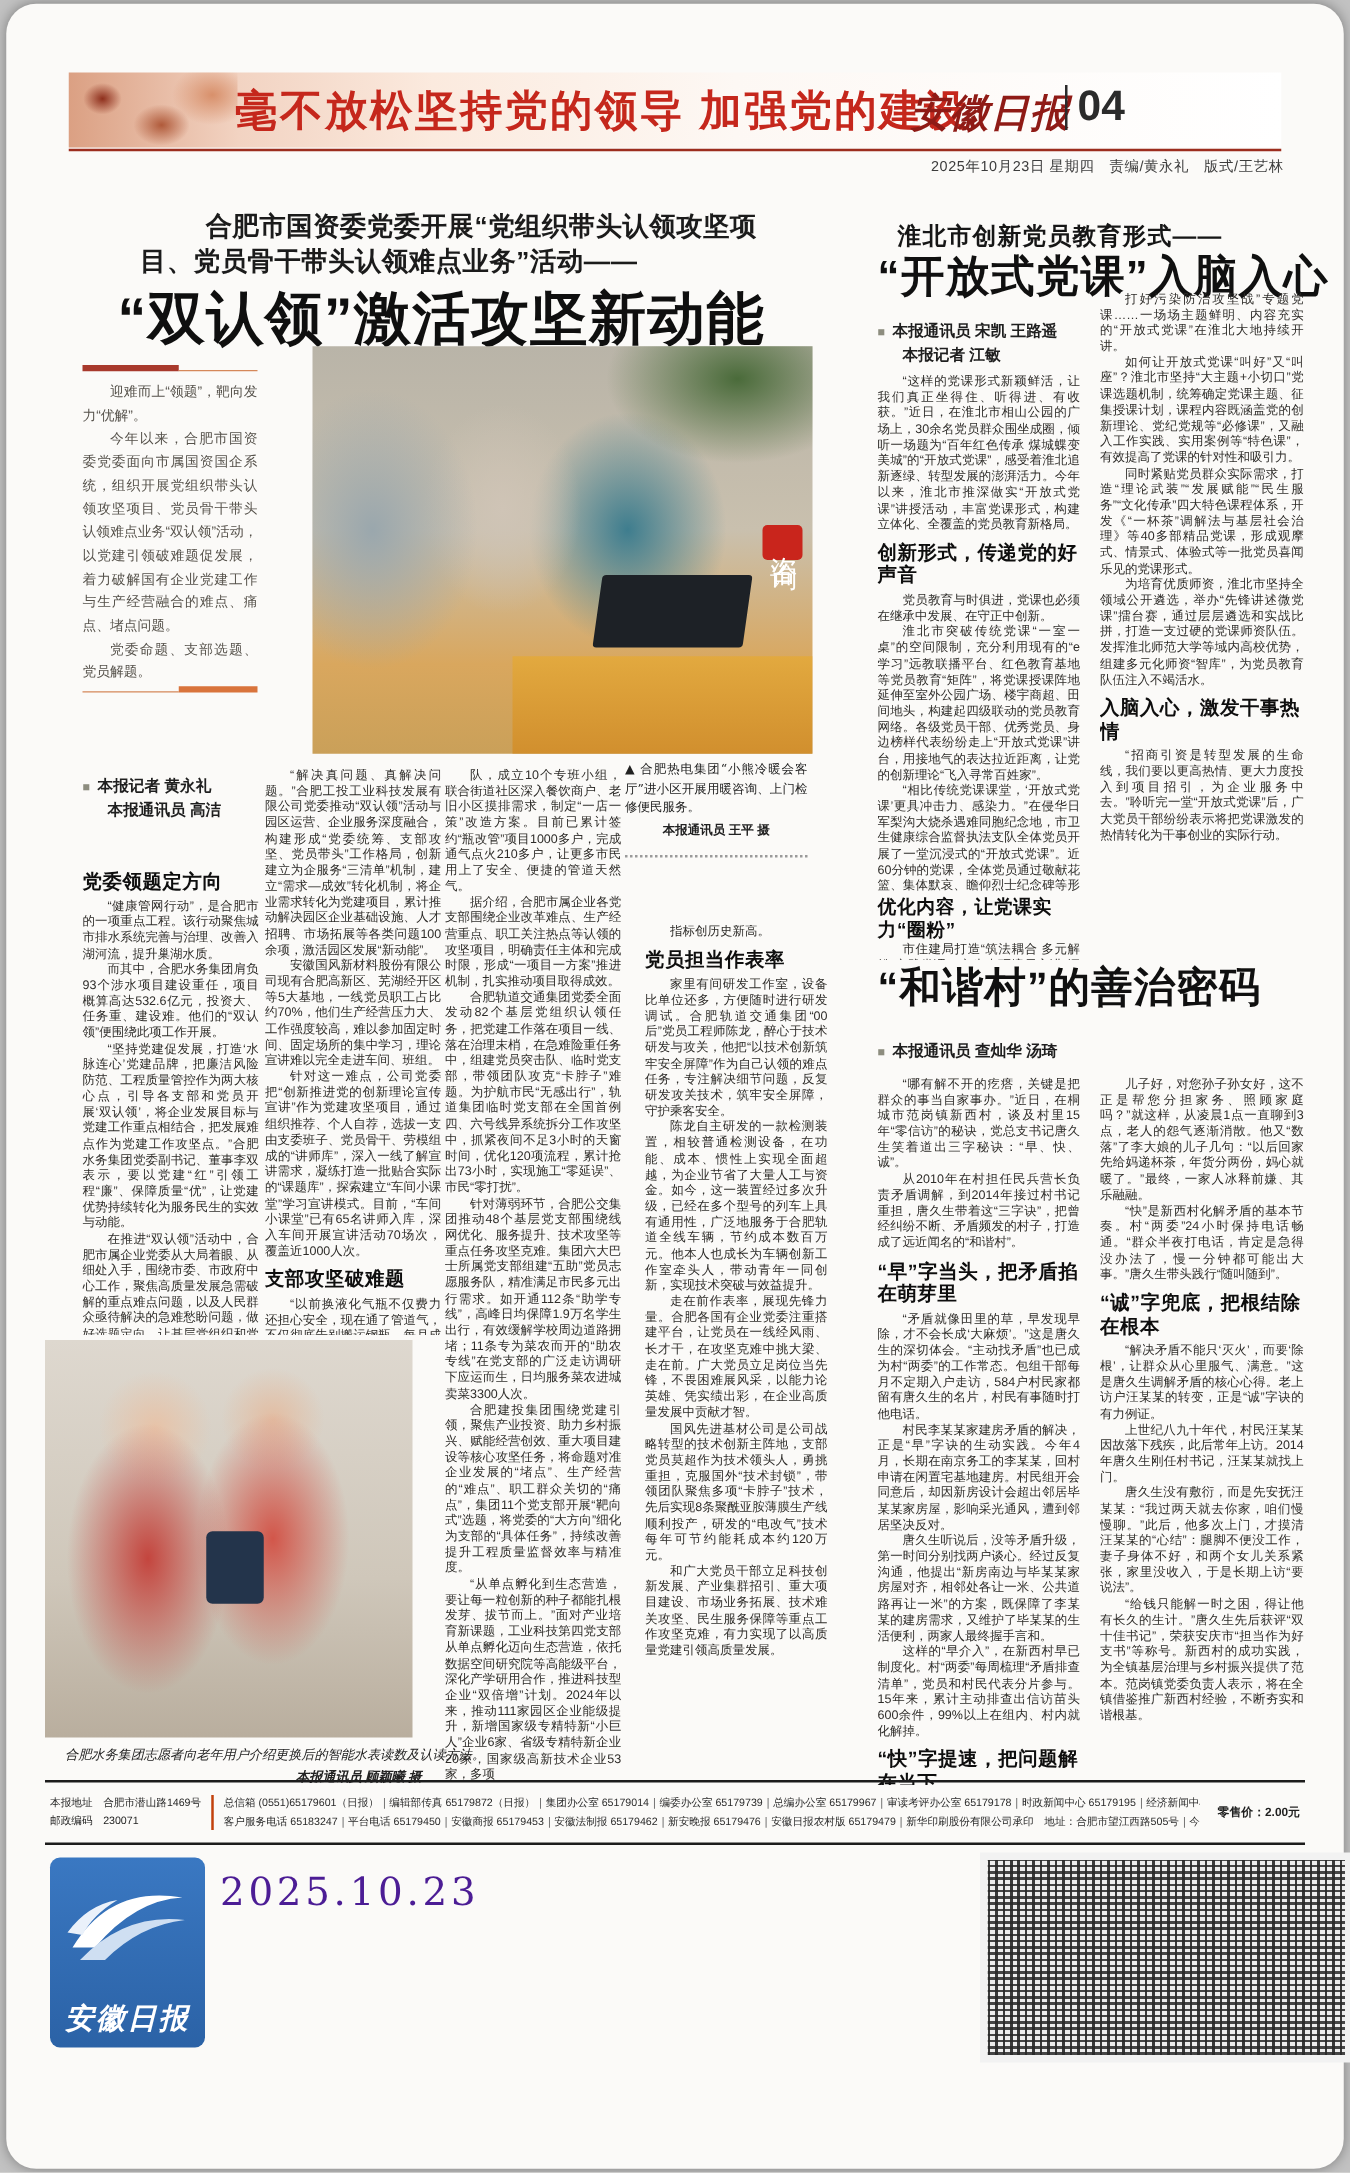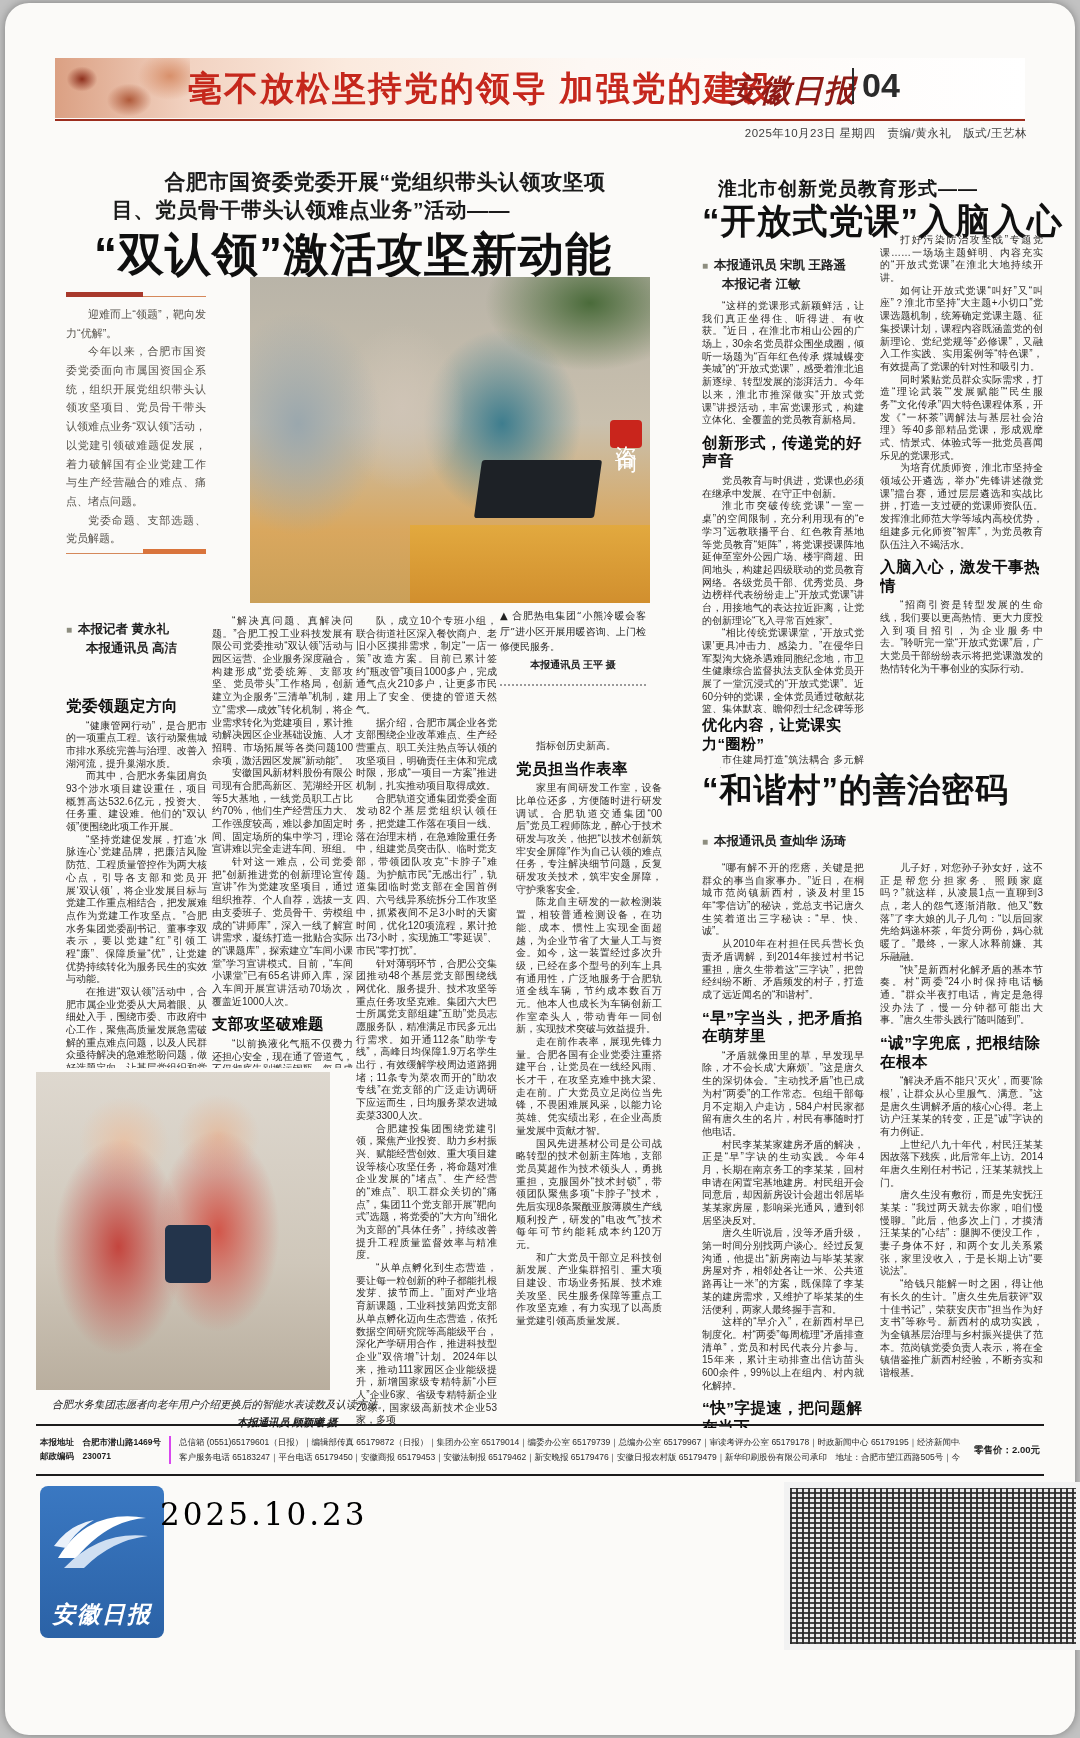"本报地址 合肥市潜山路1469号" .f-addr { border-right: 2px solid #d946ef -> 2px solid #c2410c; font-weight: bold -> normal }
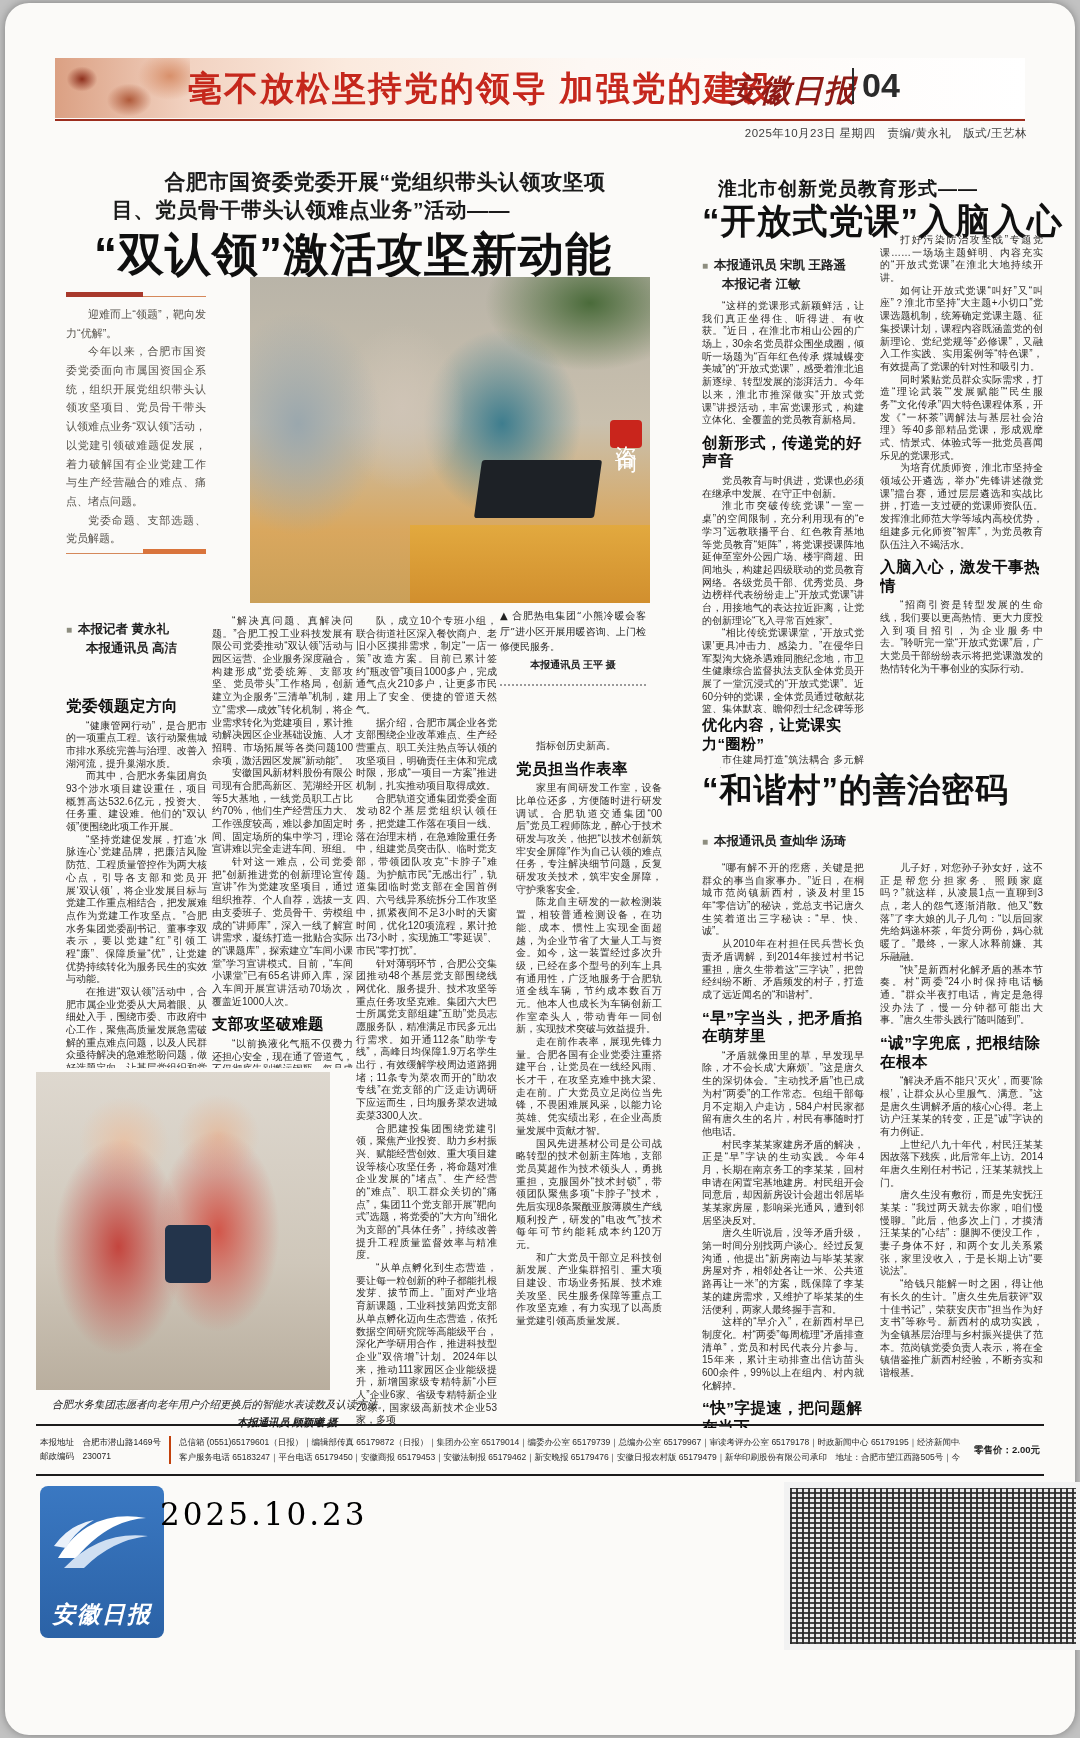"2025.10.23" .date-big { color: #000000 -> #4c1d95; left: 160px -> 176px }
